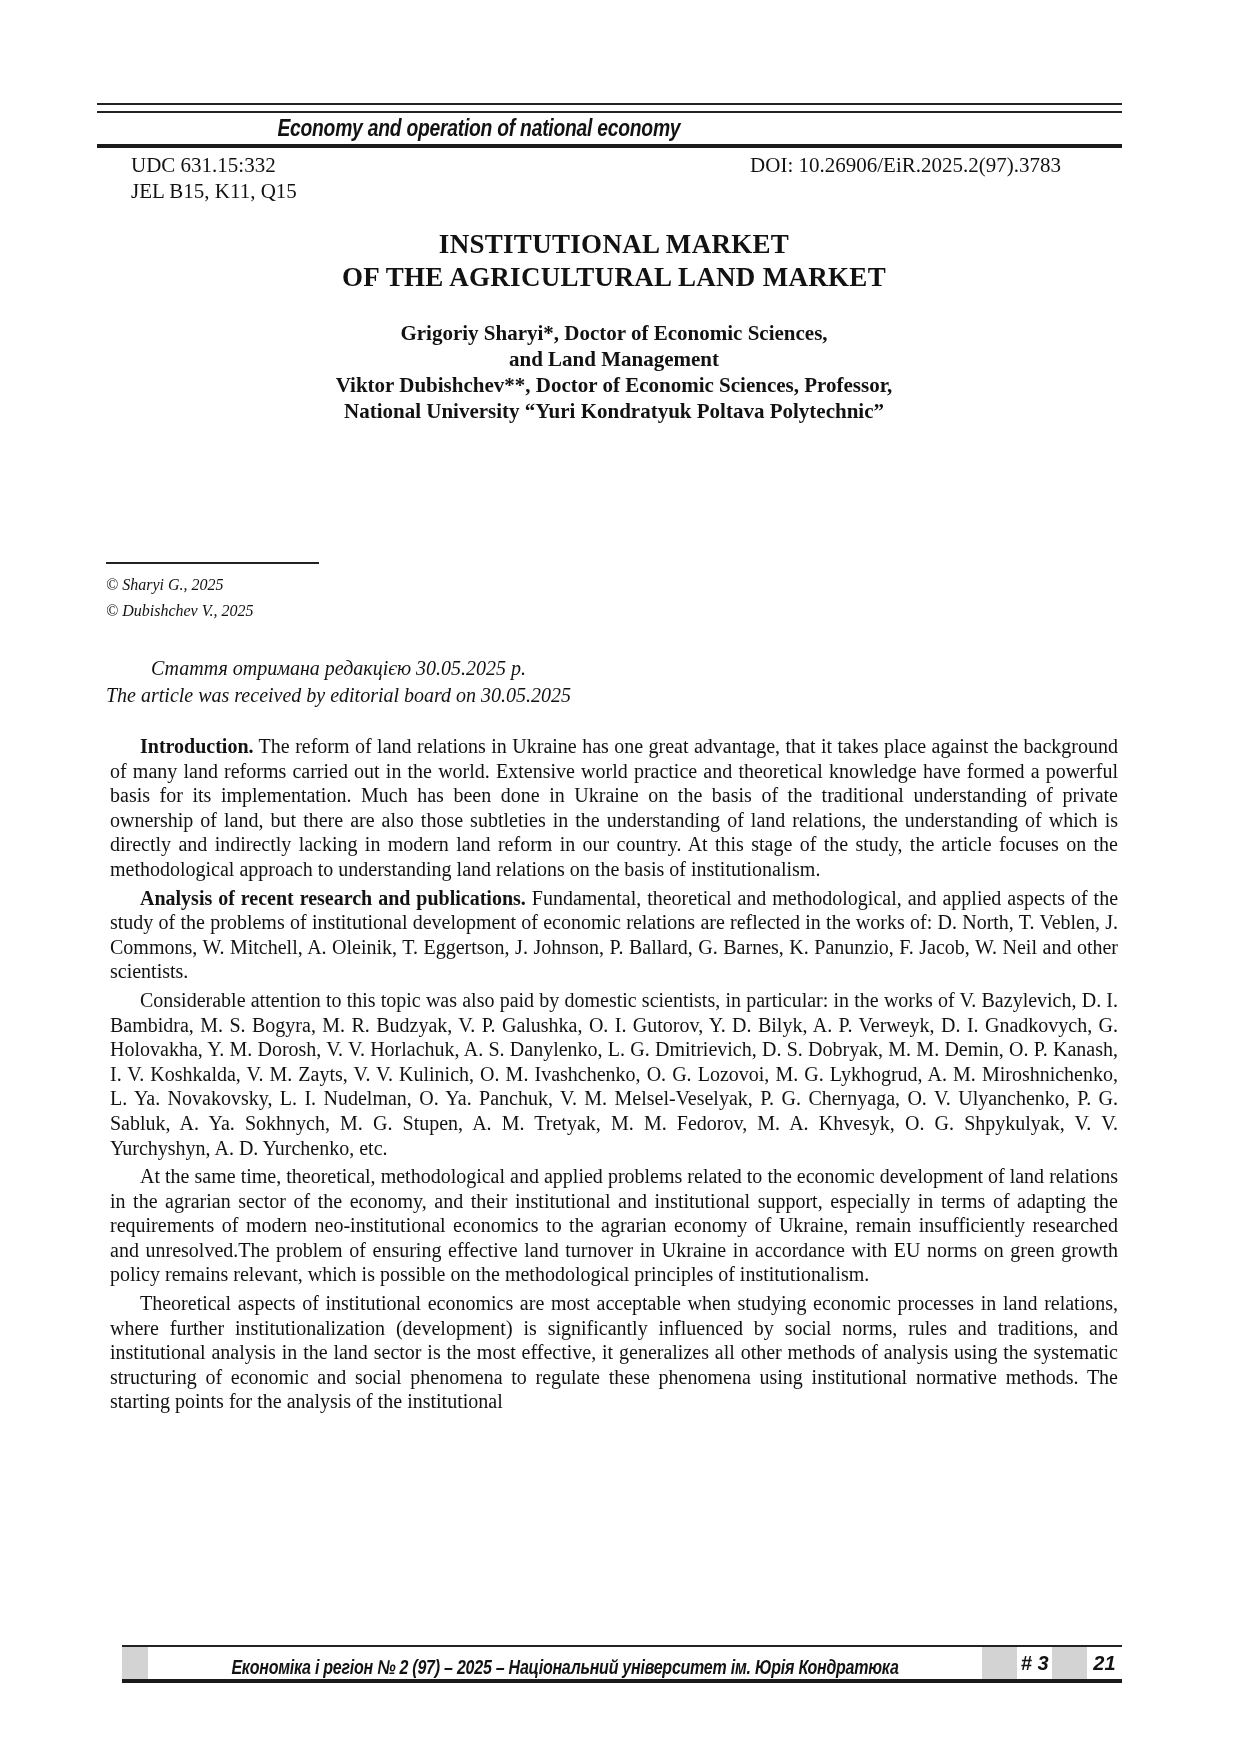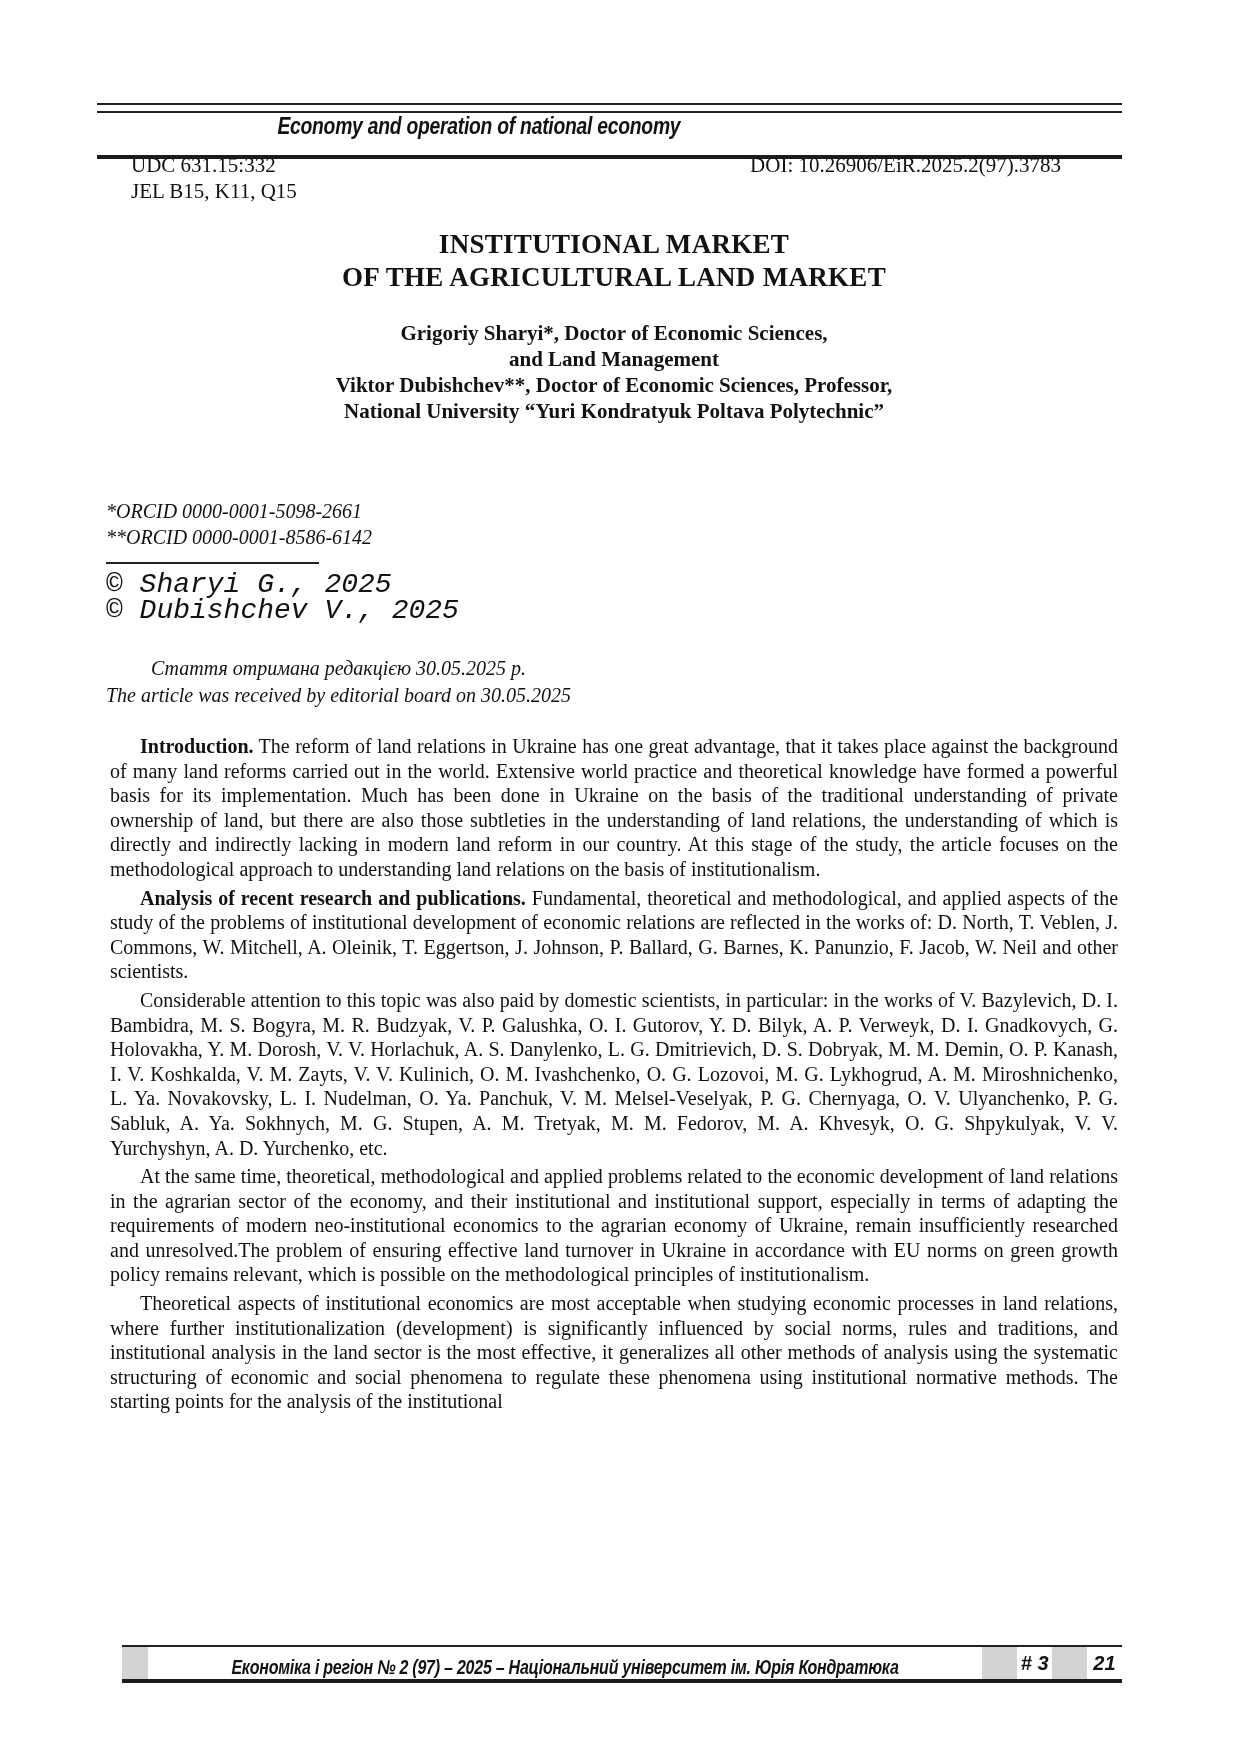"Economy and operation of national" .head-bar { align-items: flex-start -> center; height: 42px -> 31px }
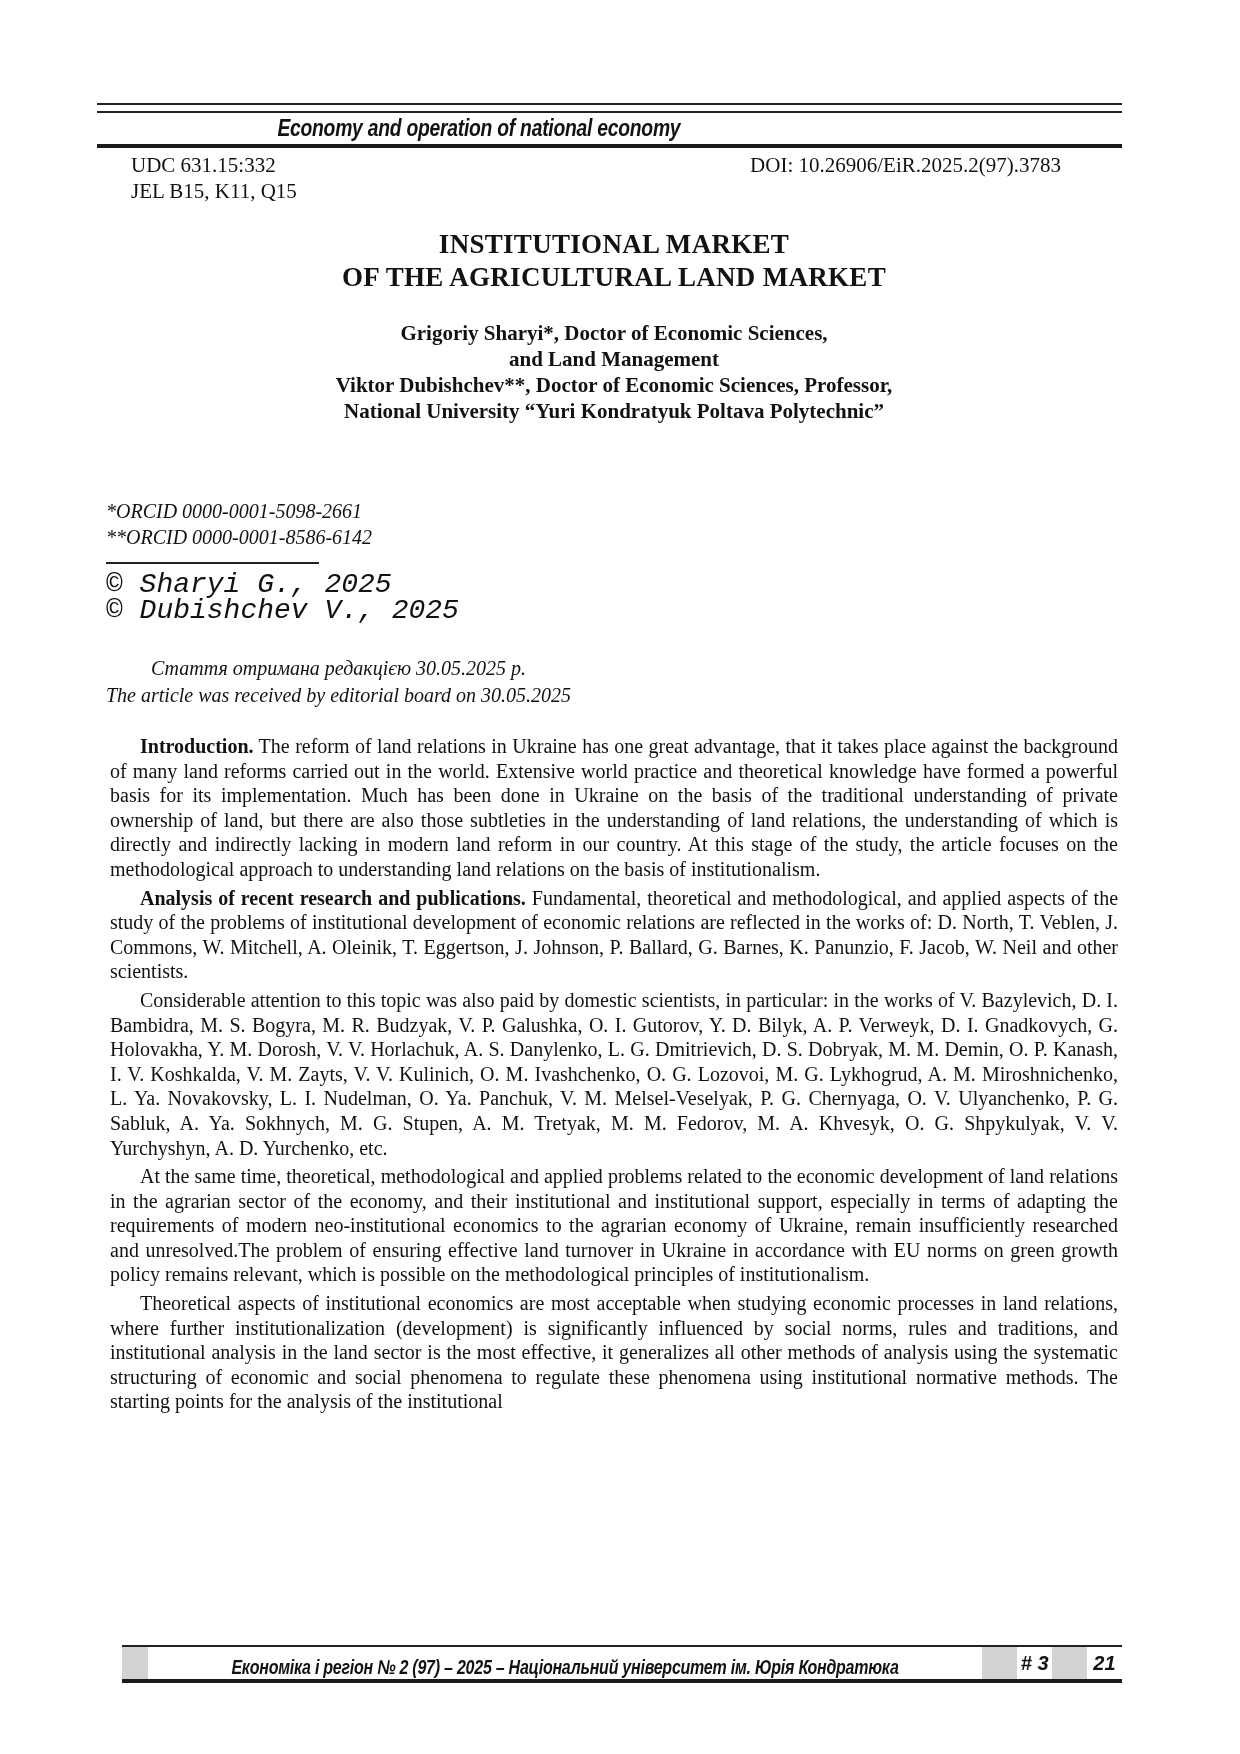"*ORCID 0000-0001-5098-2661" div.orcid { html: <div> <div>*ORCID 0000-0001-5098-2661</div> <div>**ORCID 0000-0001-8586-6142</div> </div> -> none }
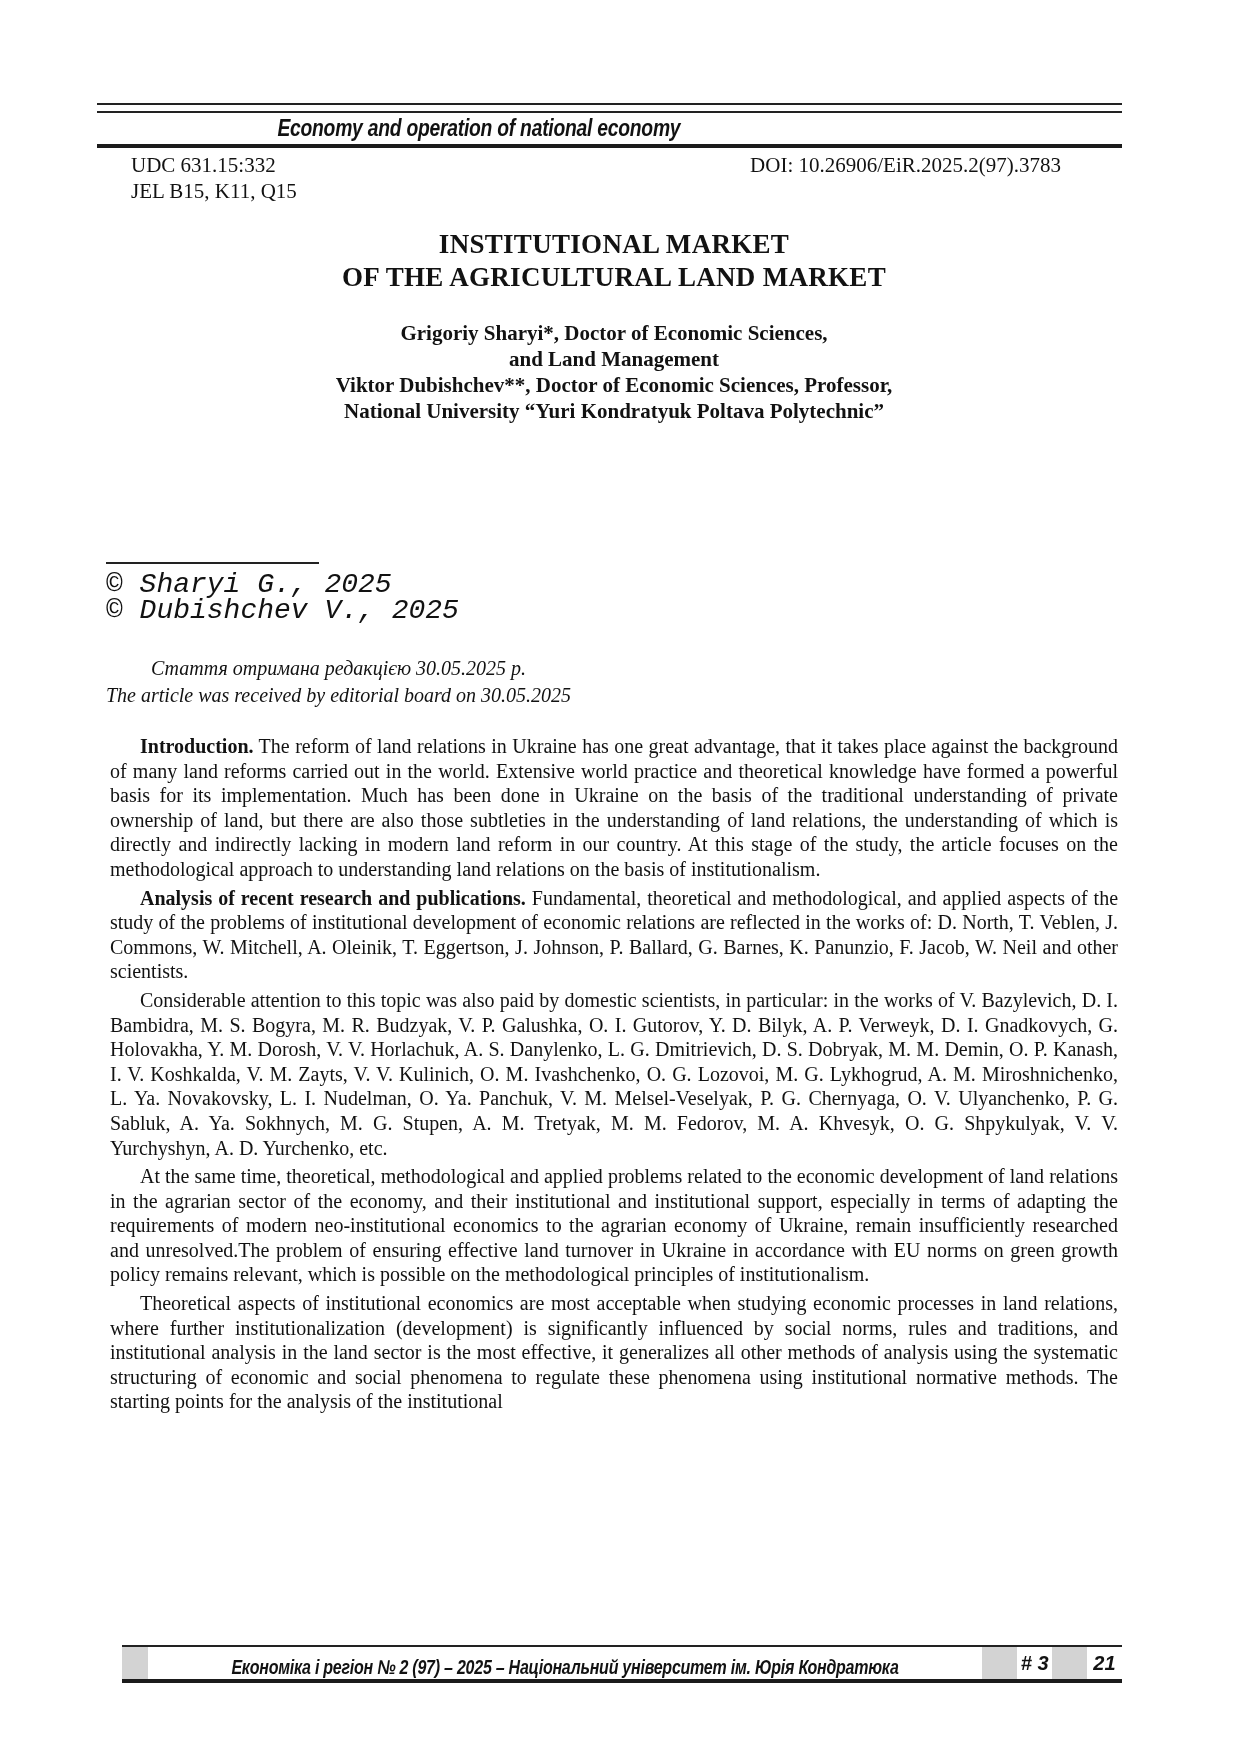"© Sharyi G., 2025" .copyright { font-family: Liberation Mono, monospace -> none; font-size: 28px -> 16px }
